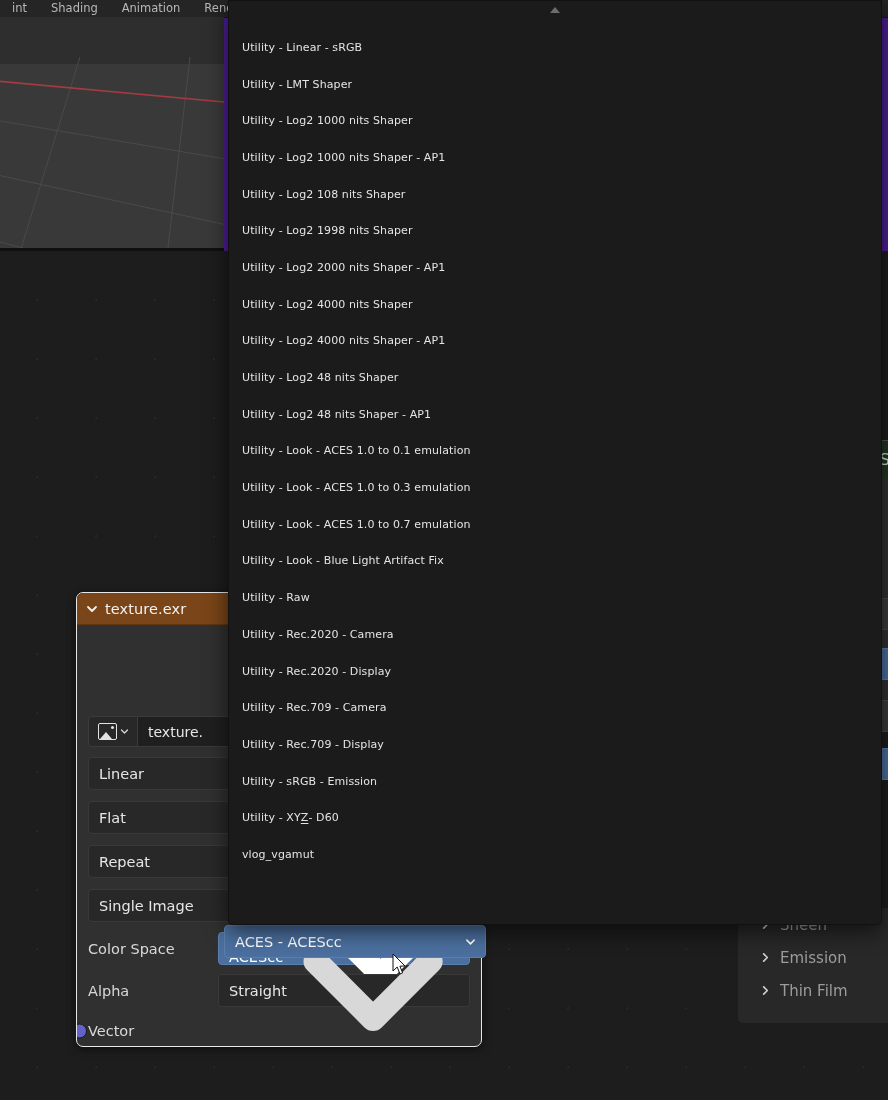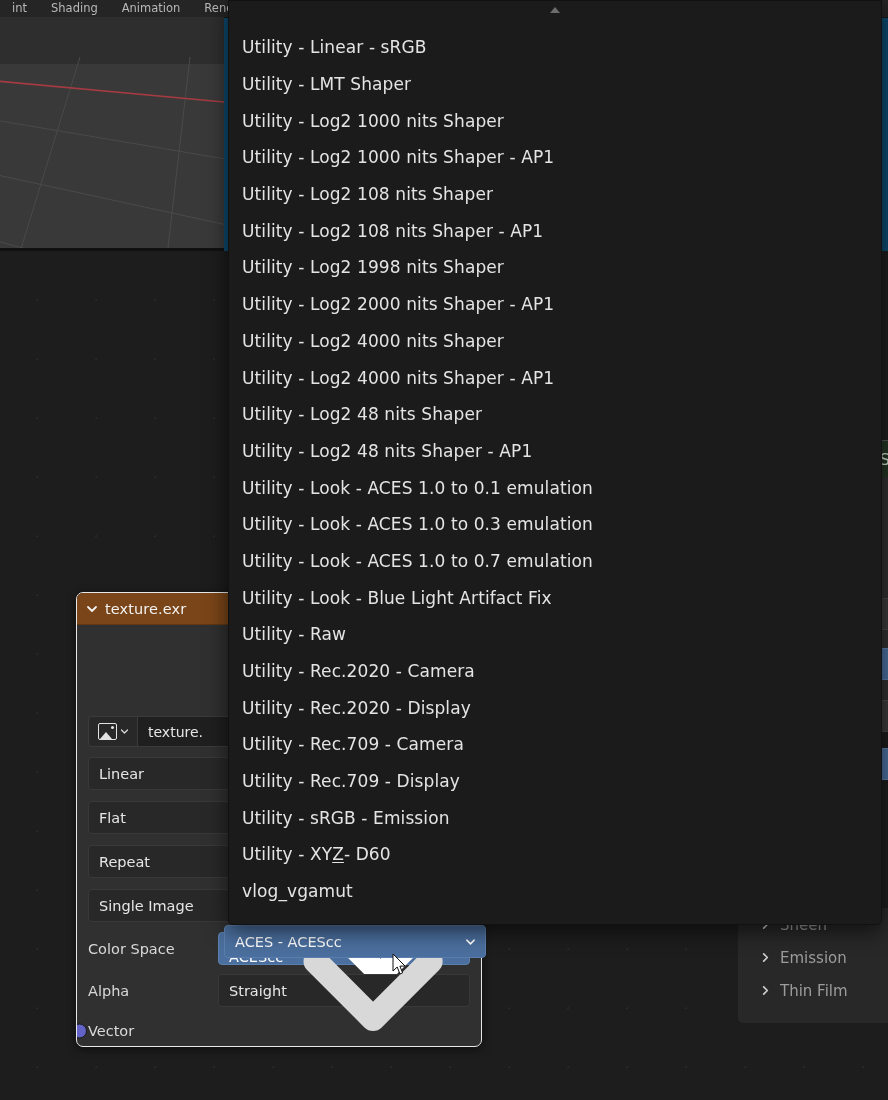"int" .app { background: #0c4a6e -> #4c1d95 }
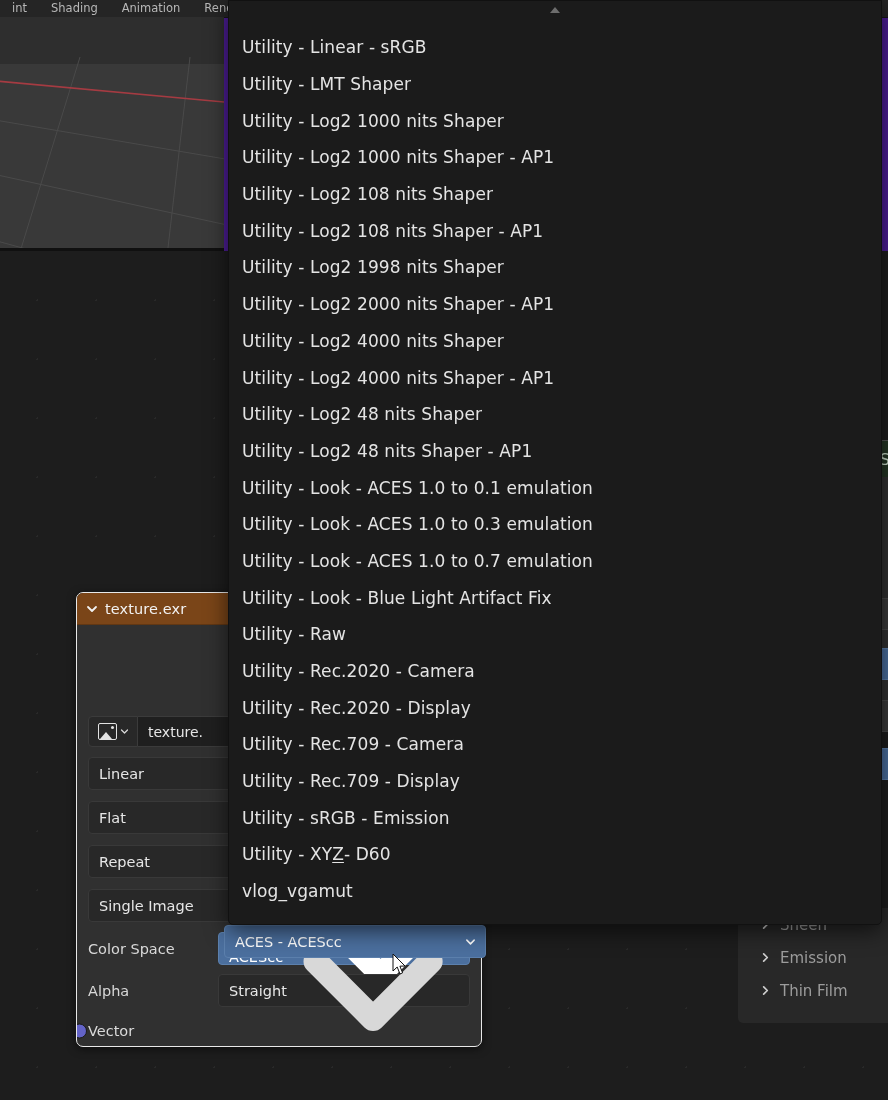"Utility - Linear - sRGB" .menu-item { font-size: 17px -> 11px }
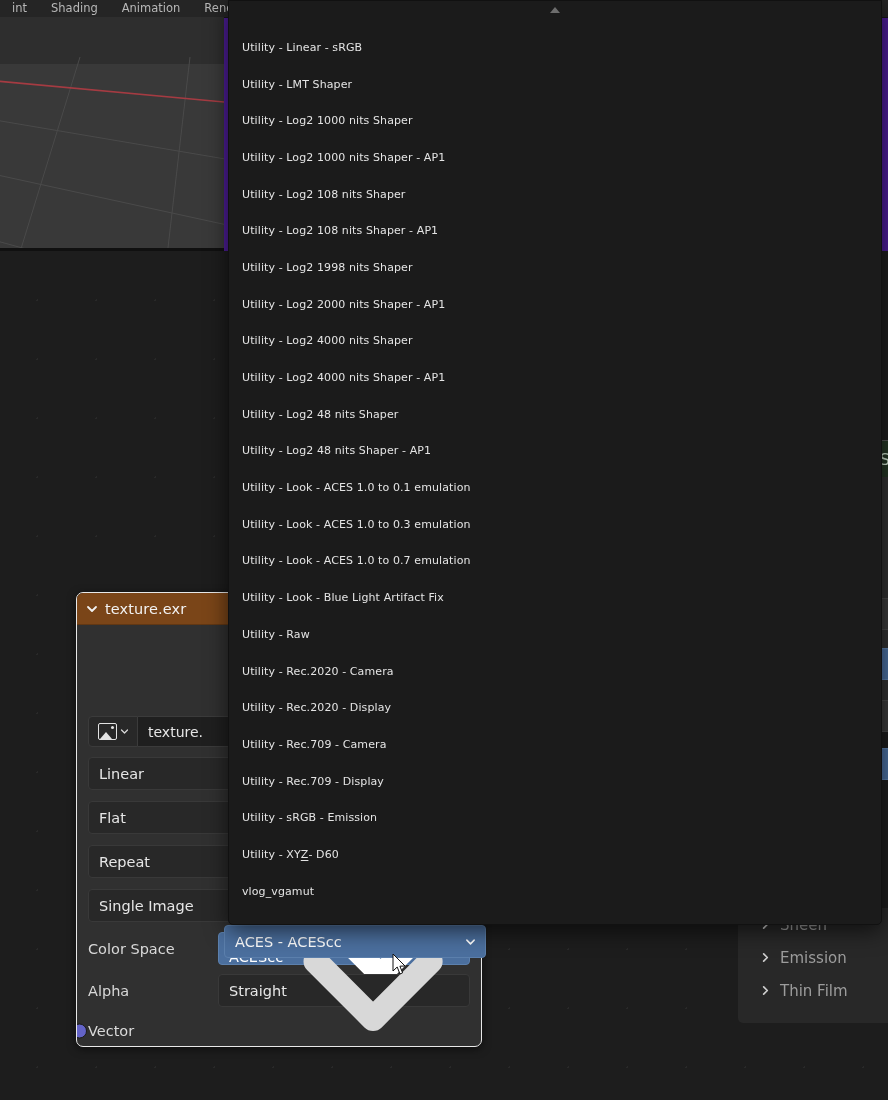"Utility - Log2 108 nits Shaper -" div.menu-item { html: <div>Utility - Log2 108 nits Shaper - AP1</div> -> none }
